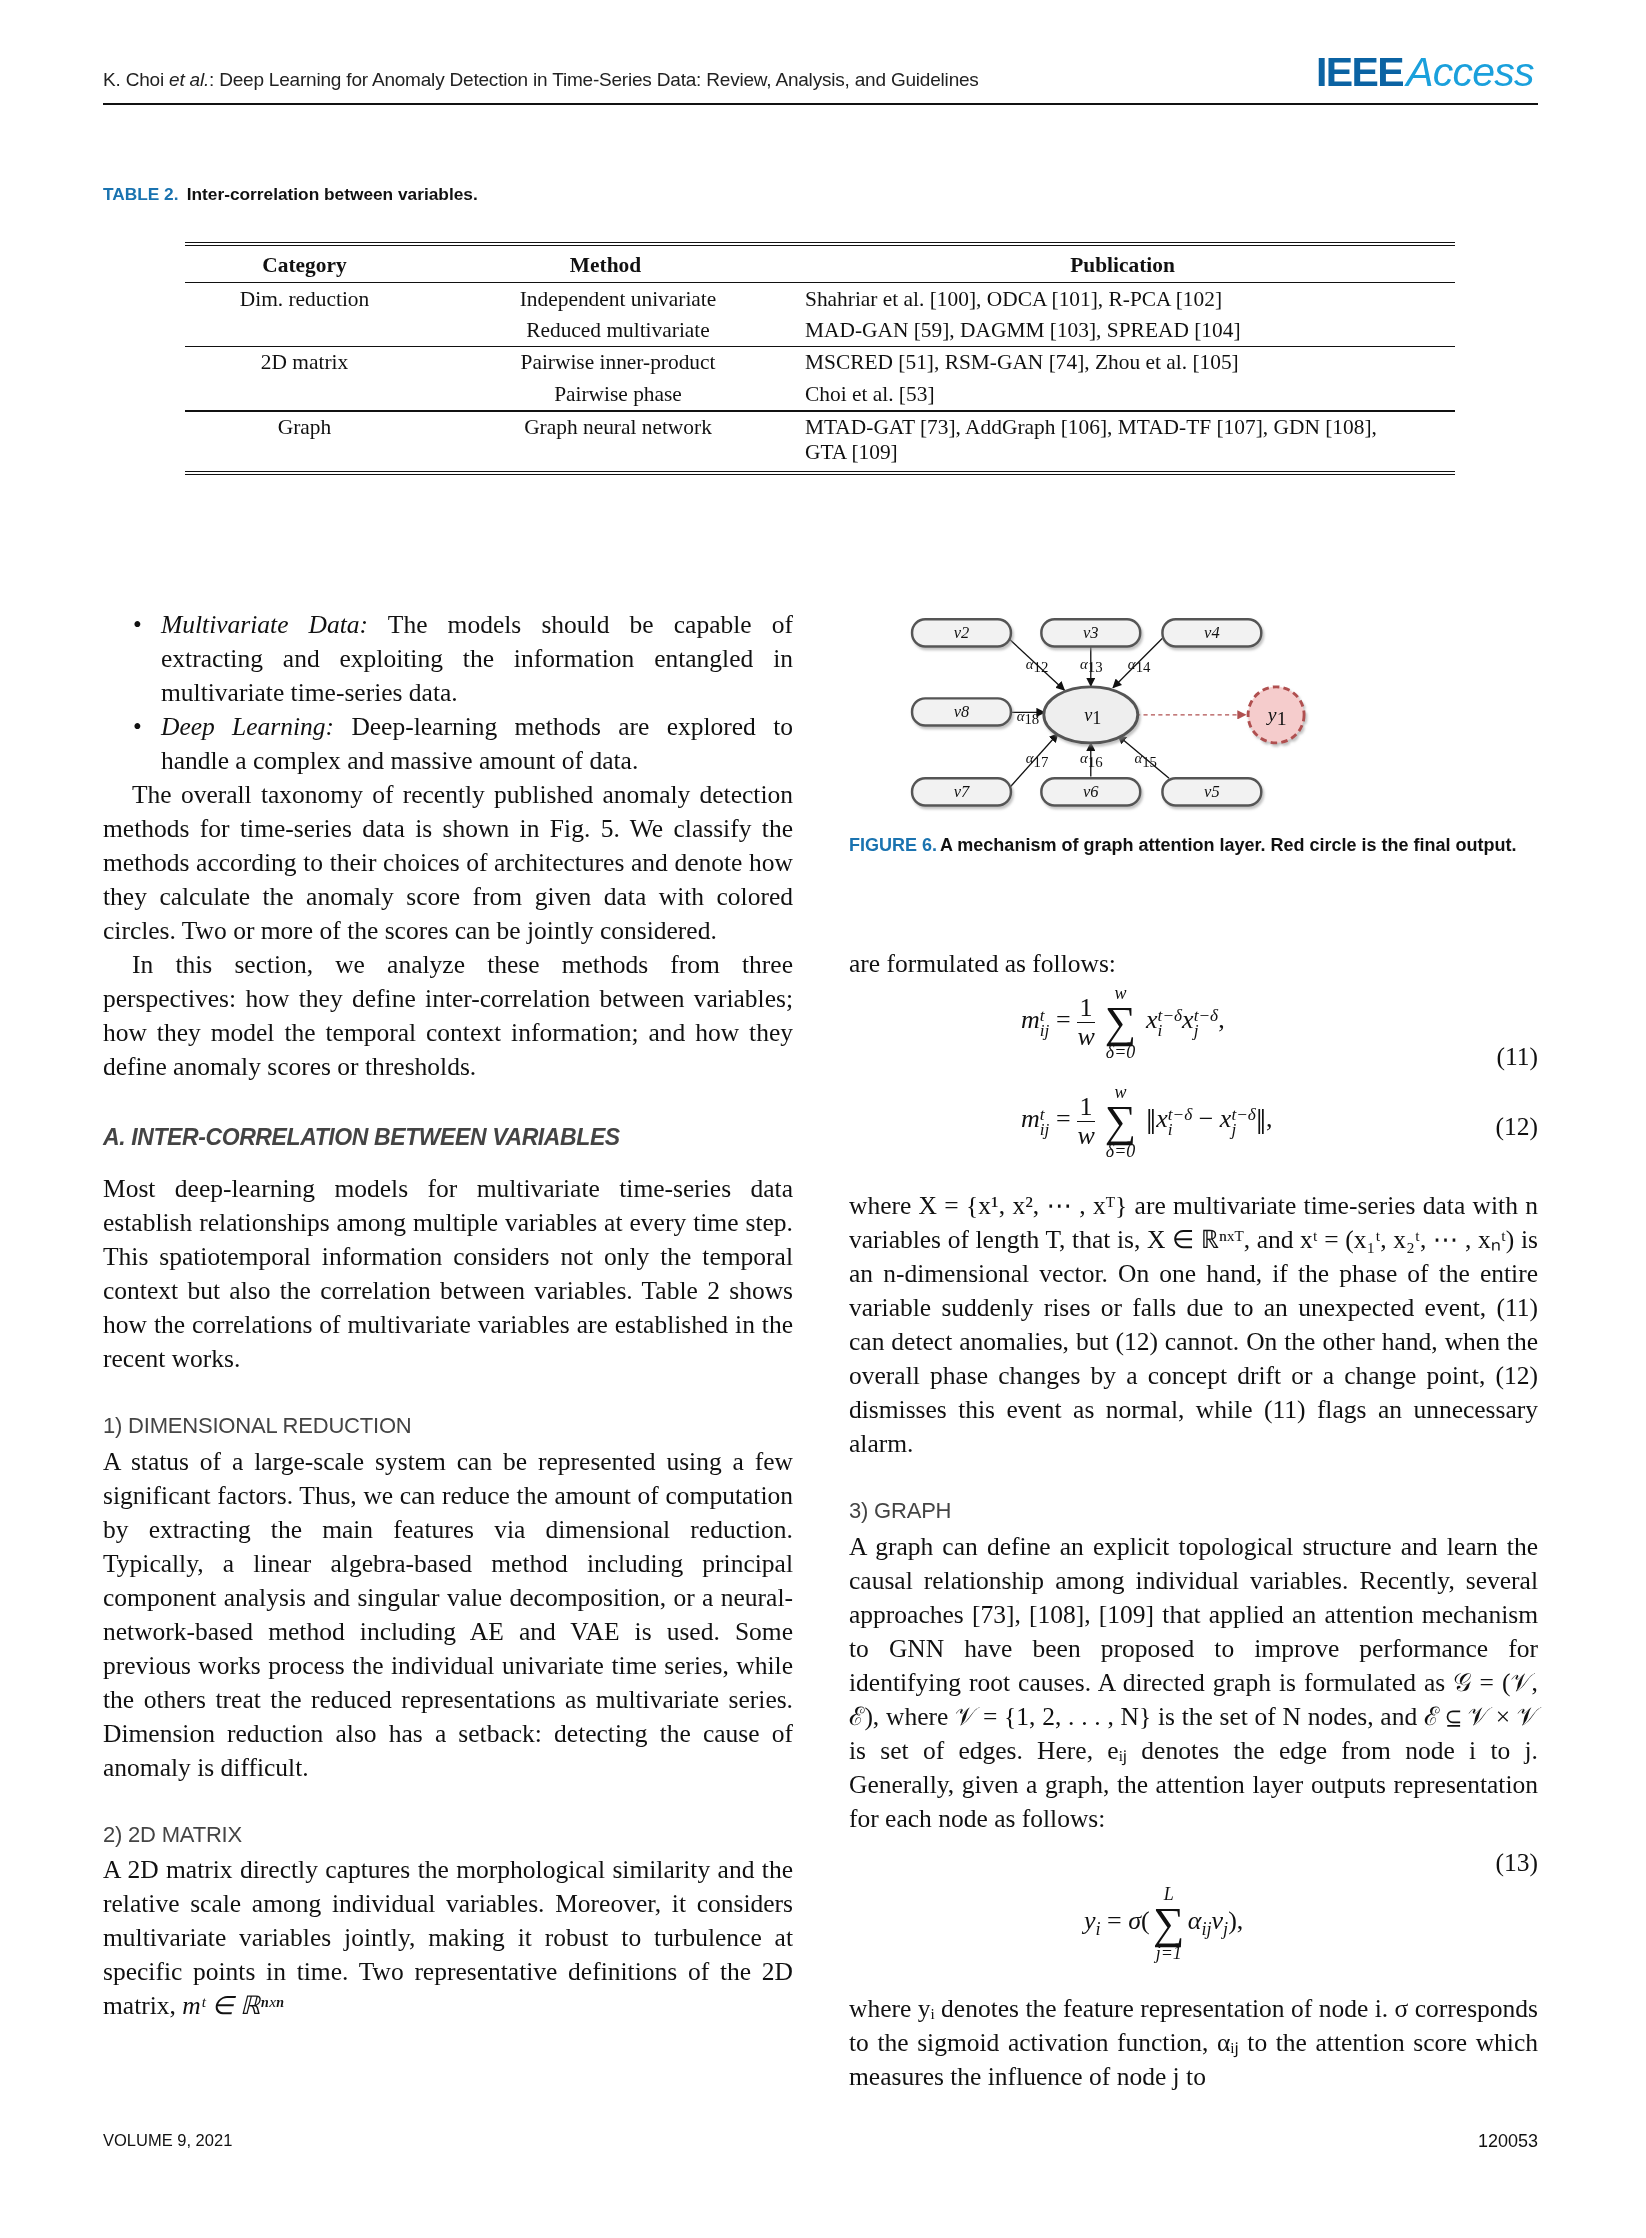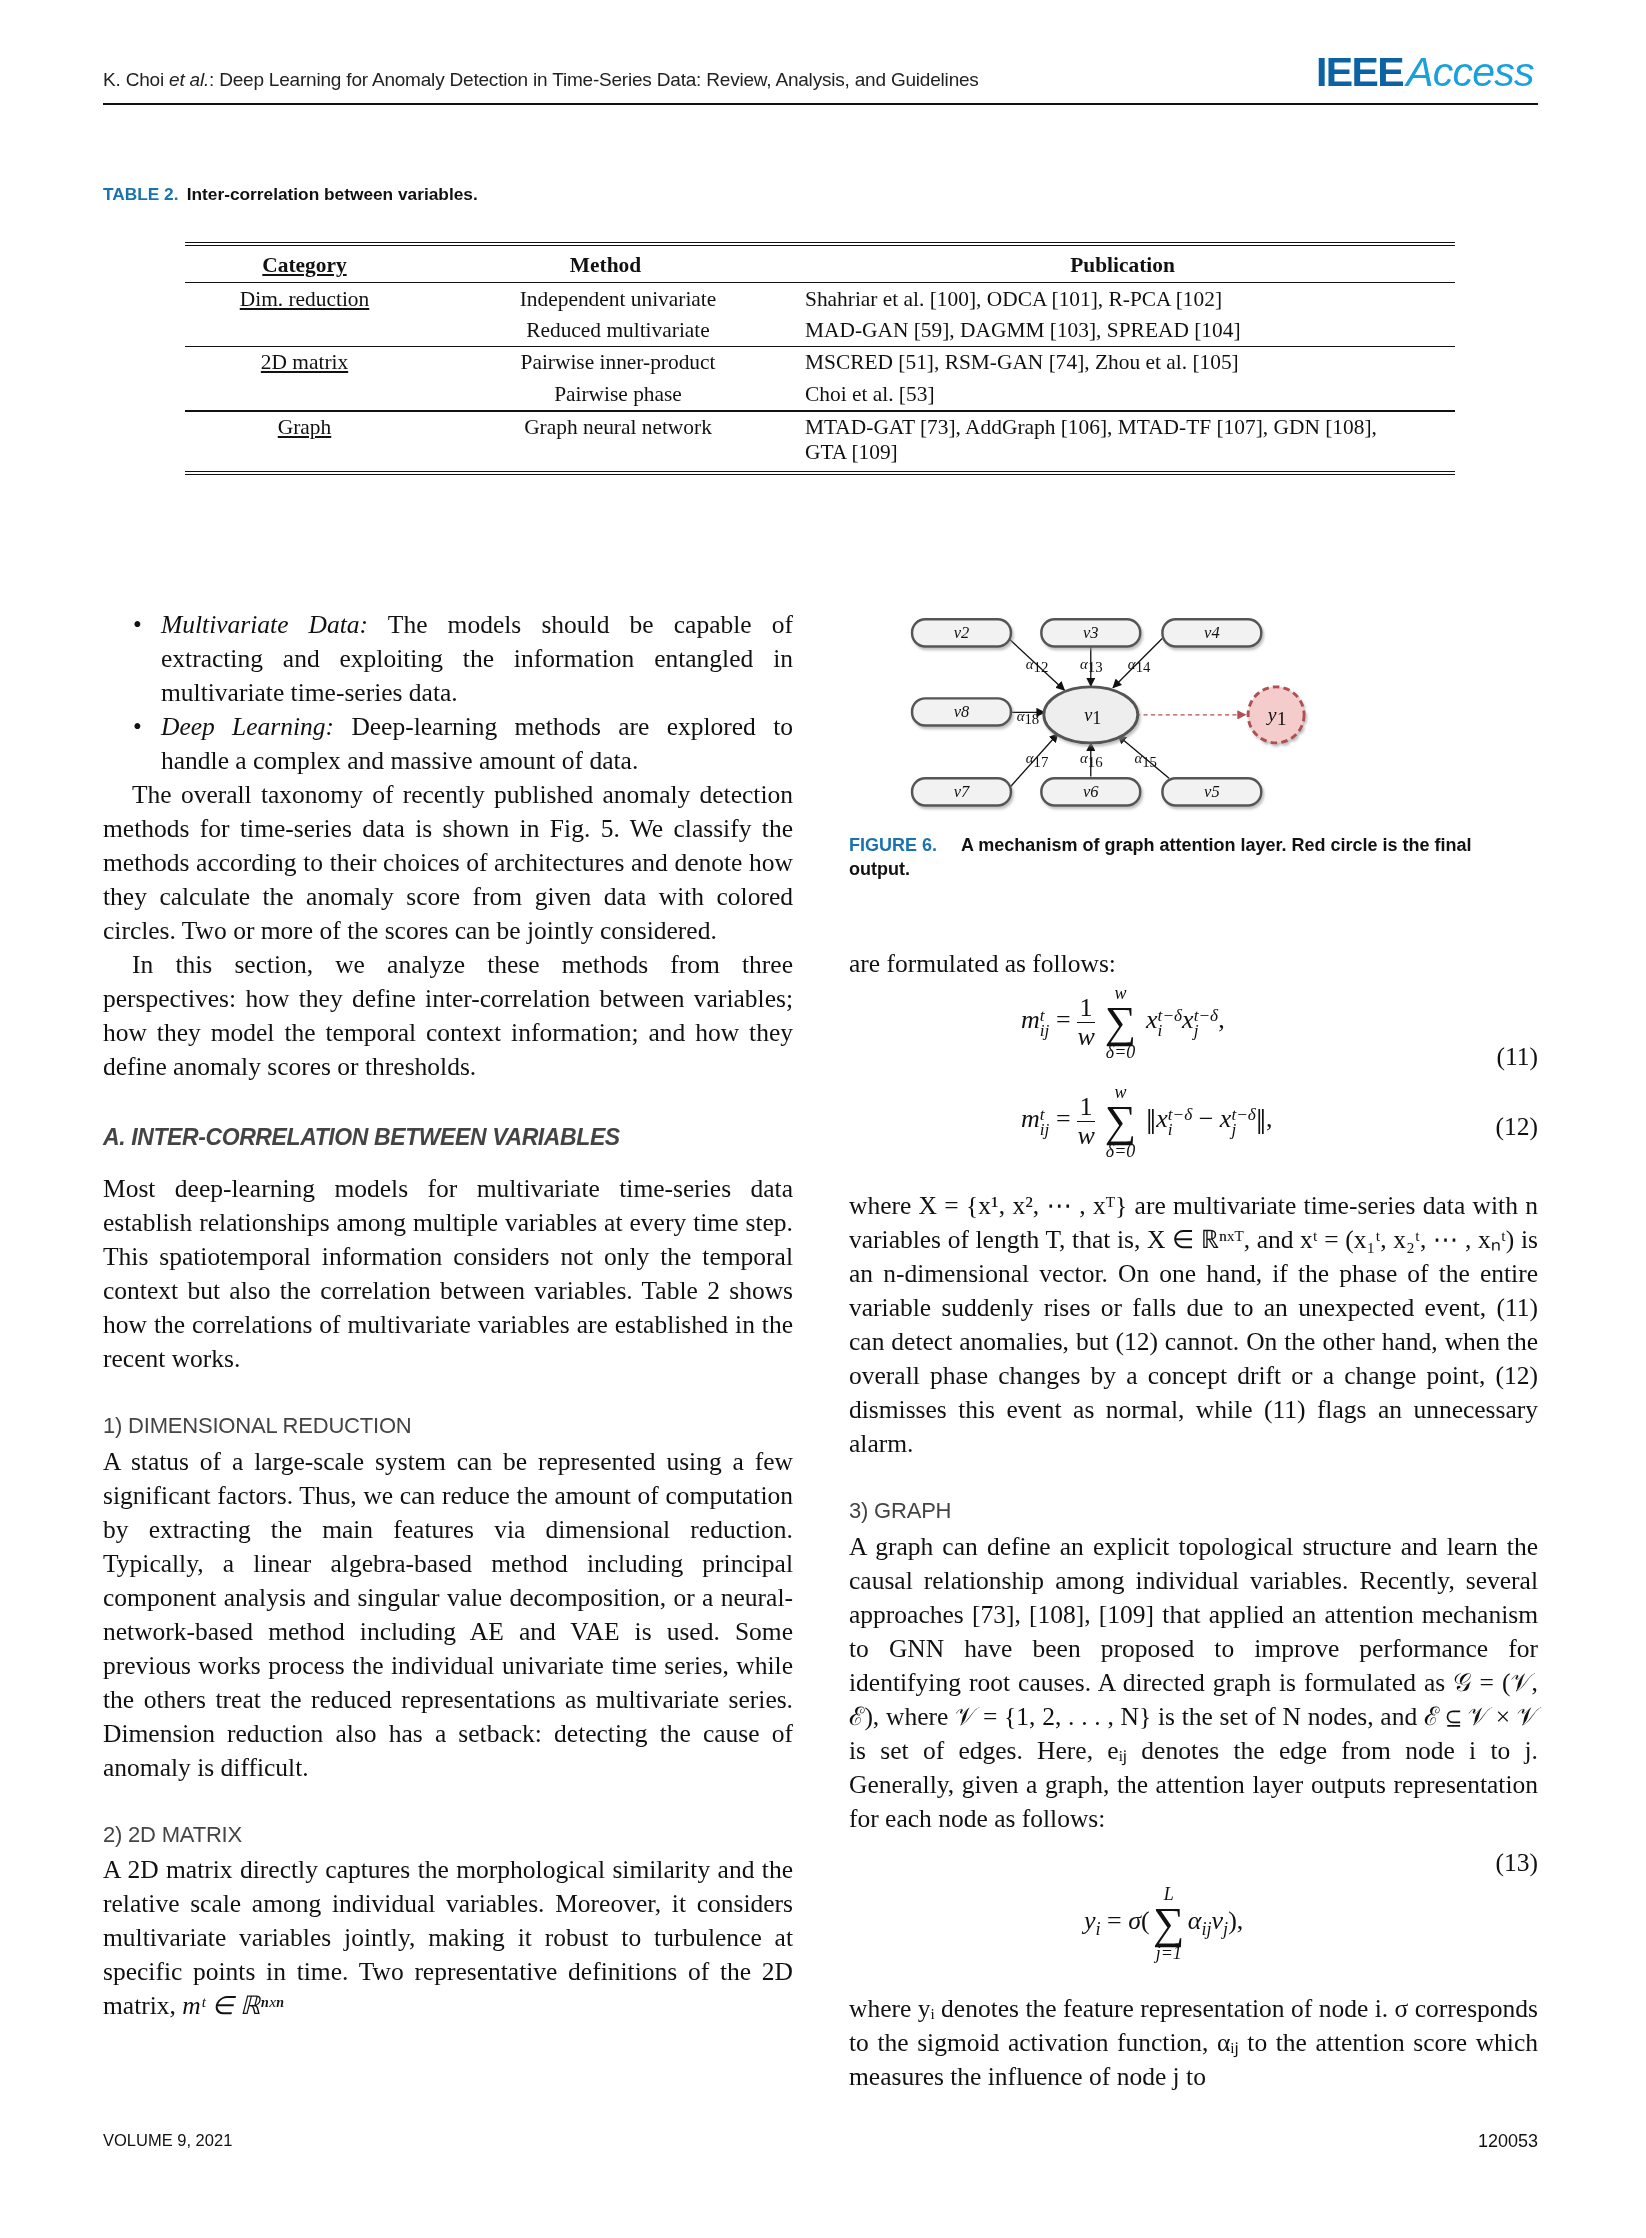"Category" table.t2 .c1 { text-decoration: underline -> none }
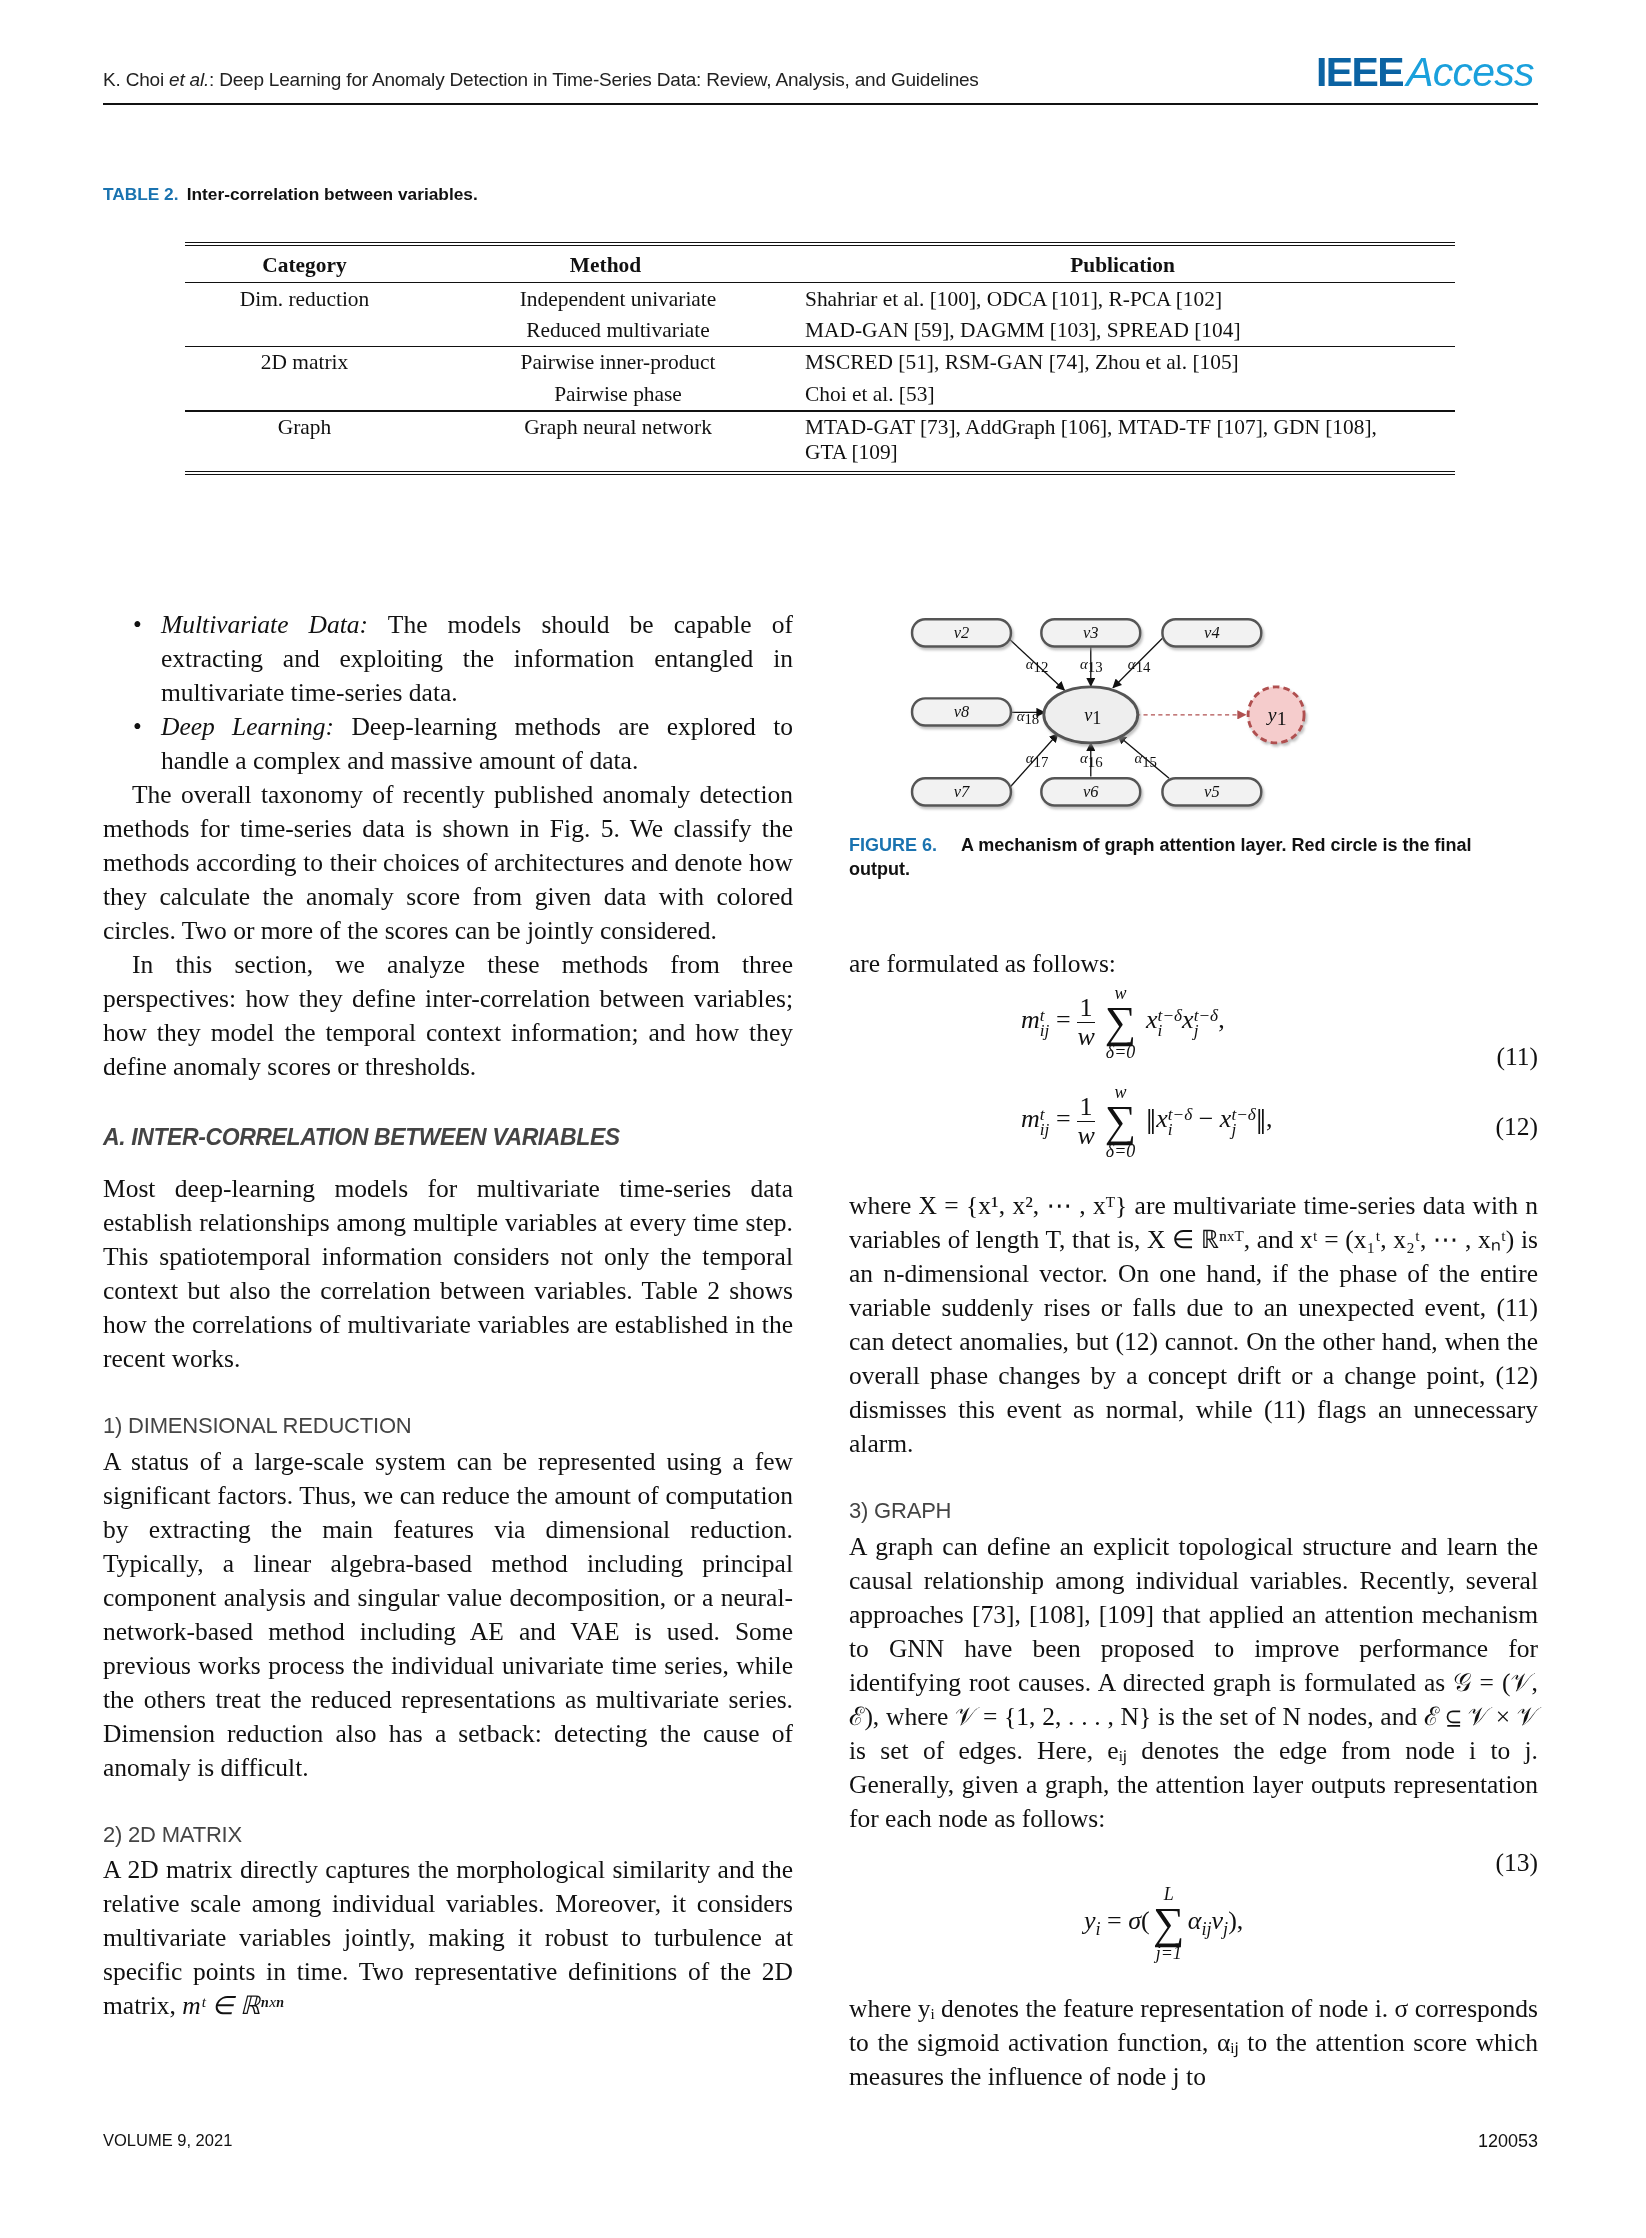"FIGURE 6." .fcap .lbl { margin-right: 24px -> 3px }
